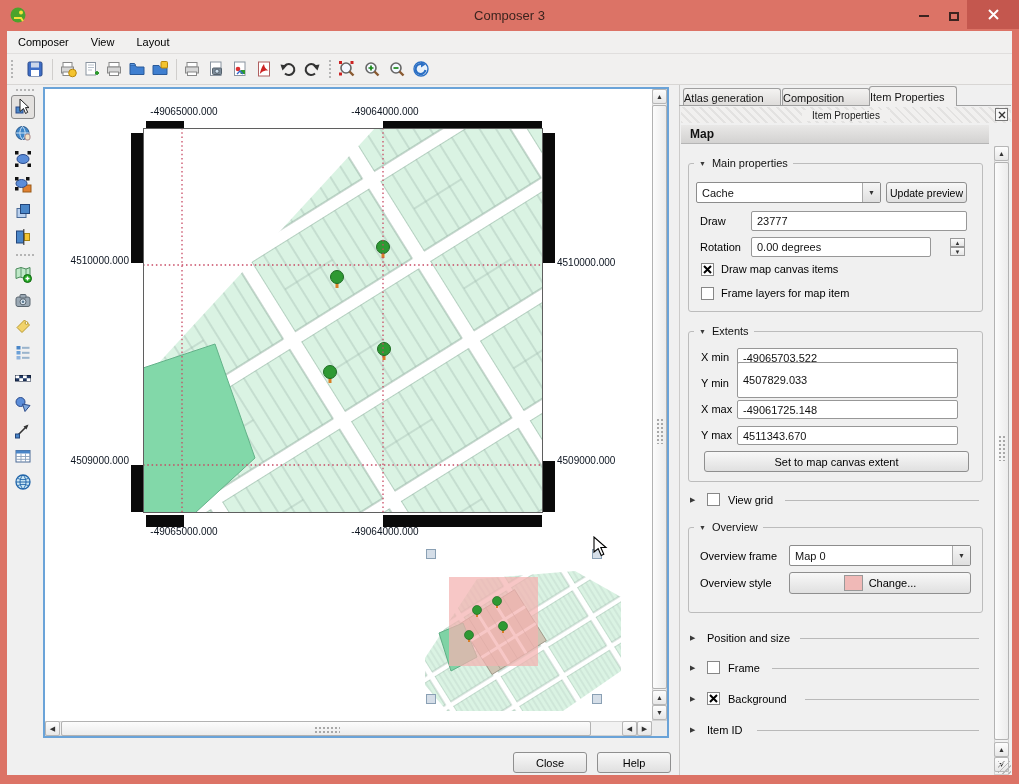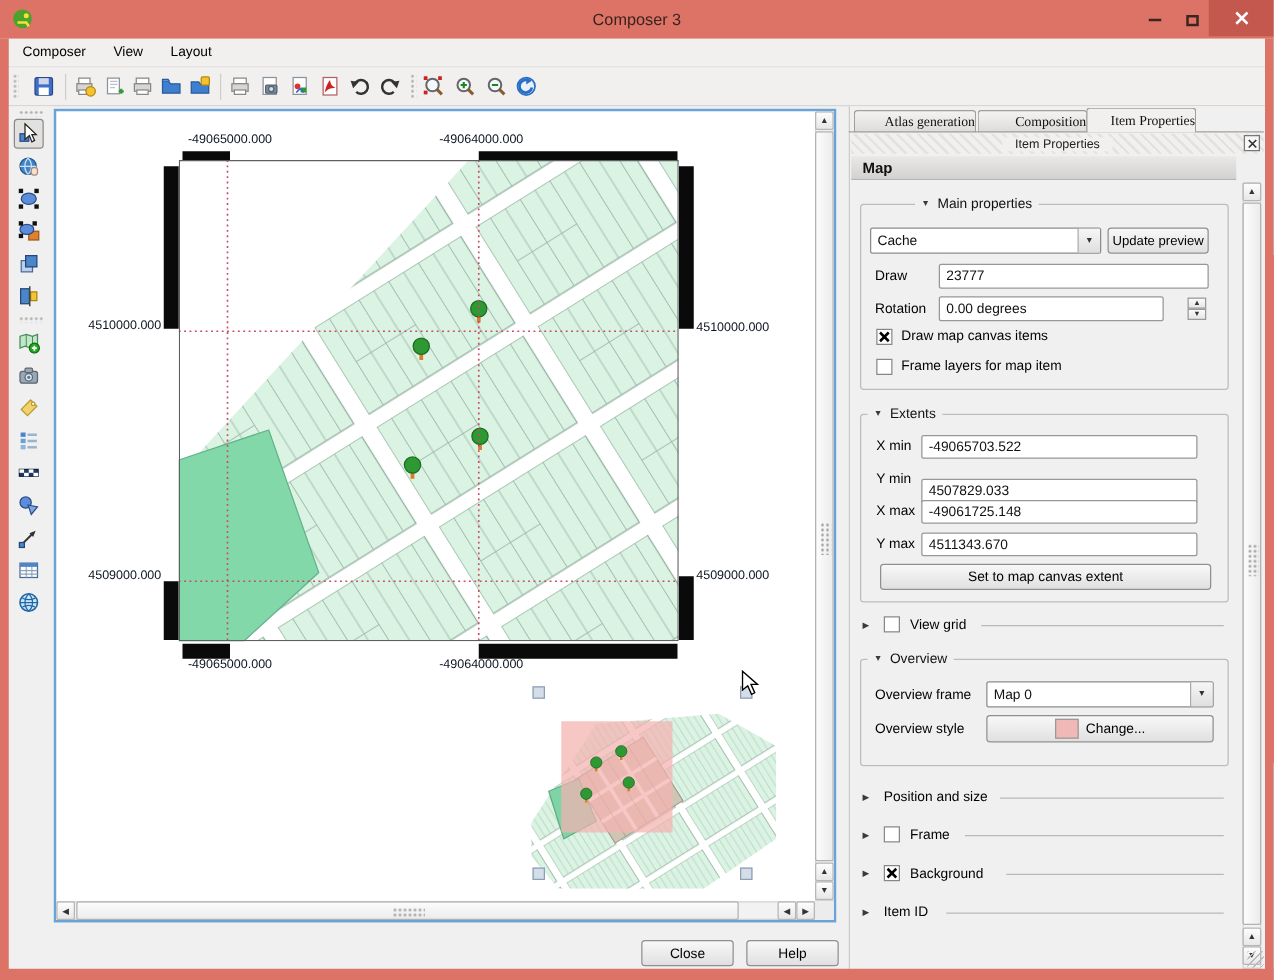"Atlas generation" .tab { font-family: Liberation Serif, serif -> none; justify-content: flex-end -> flex-start }
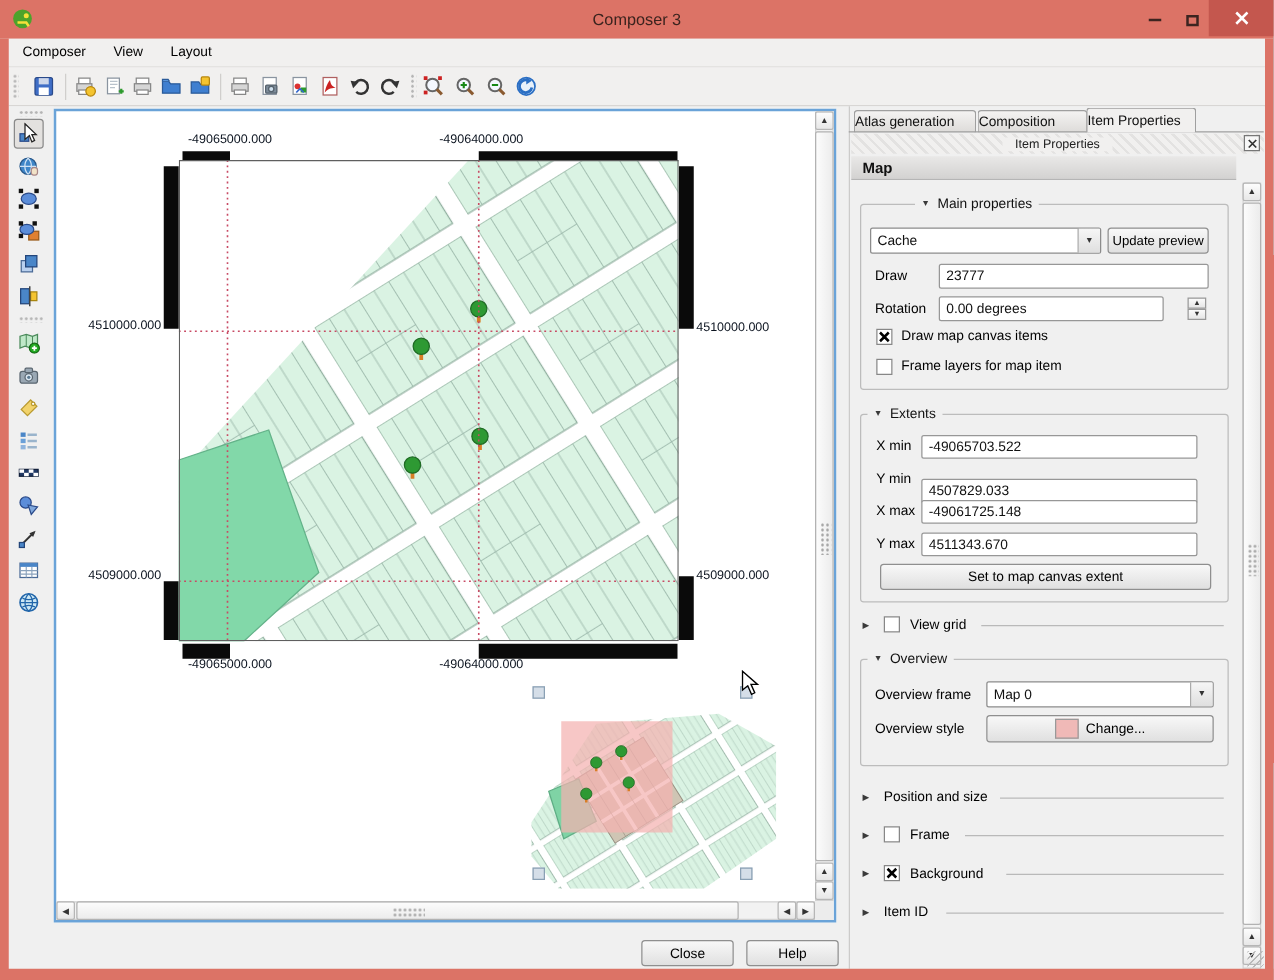"Main properties" div.gtitle { left: 732px -> 694px }
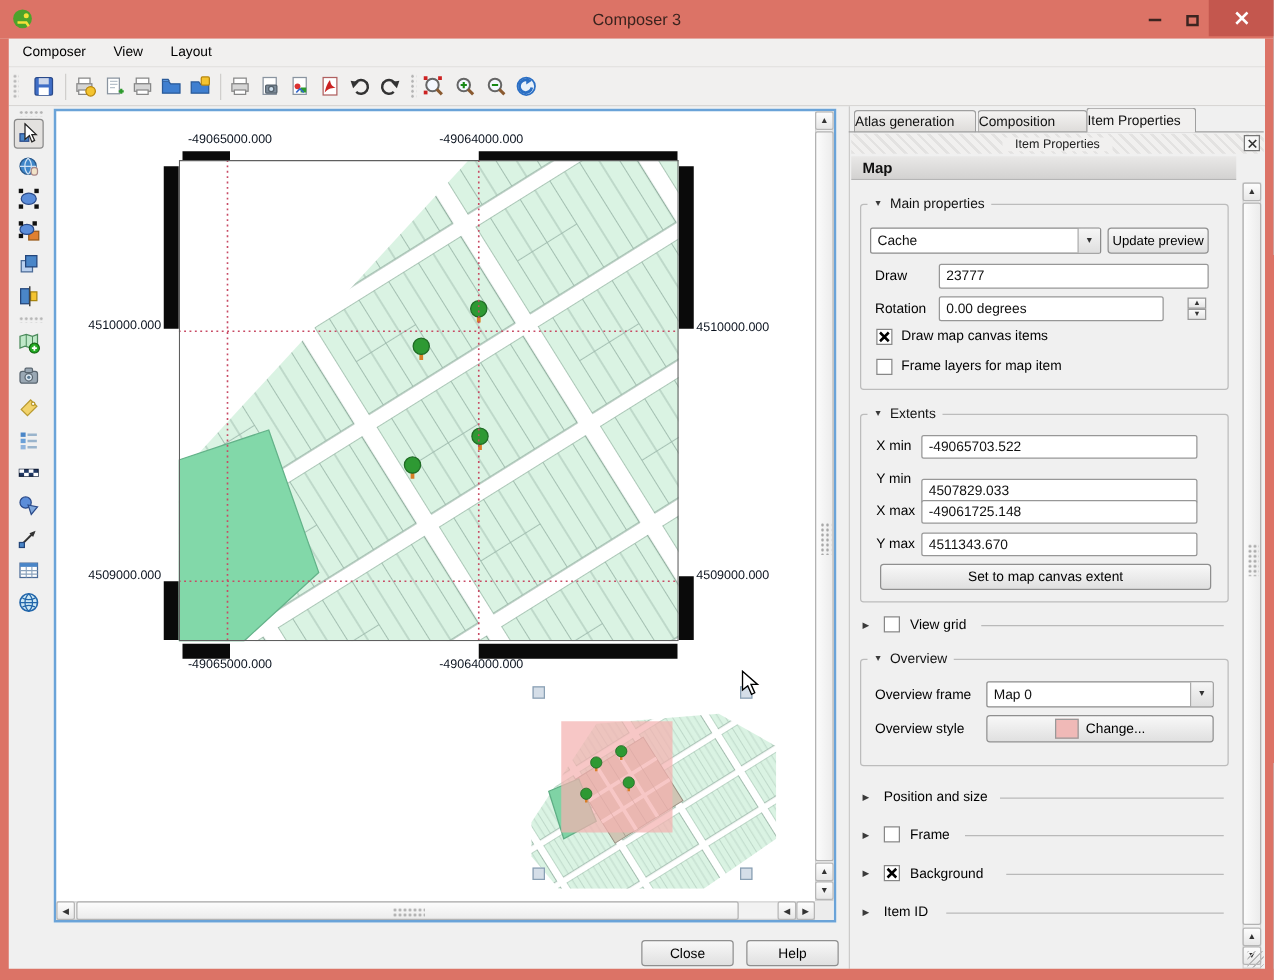"4507829.033" div.field { height: 20px -> 36px; top: 383px -> 362px }
